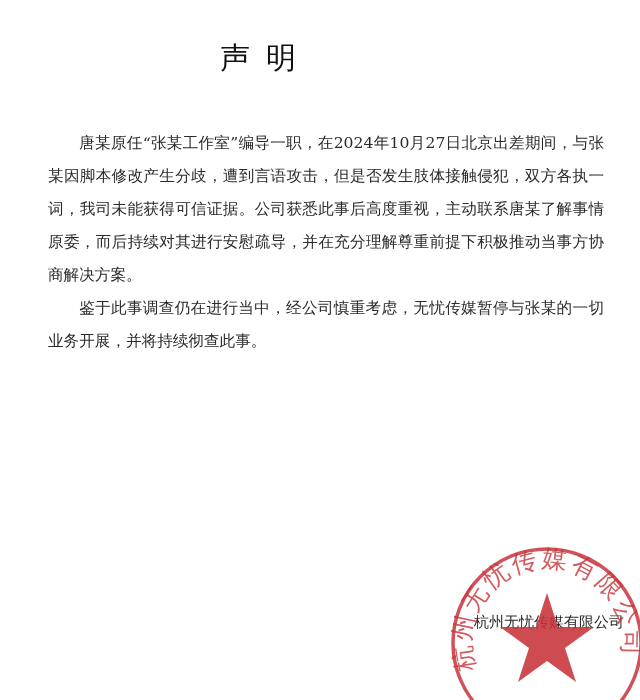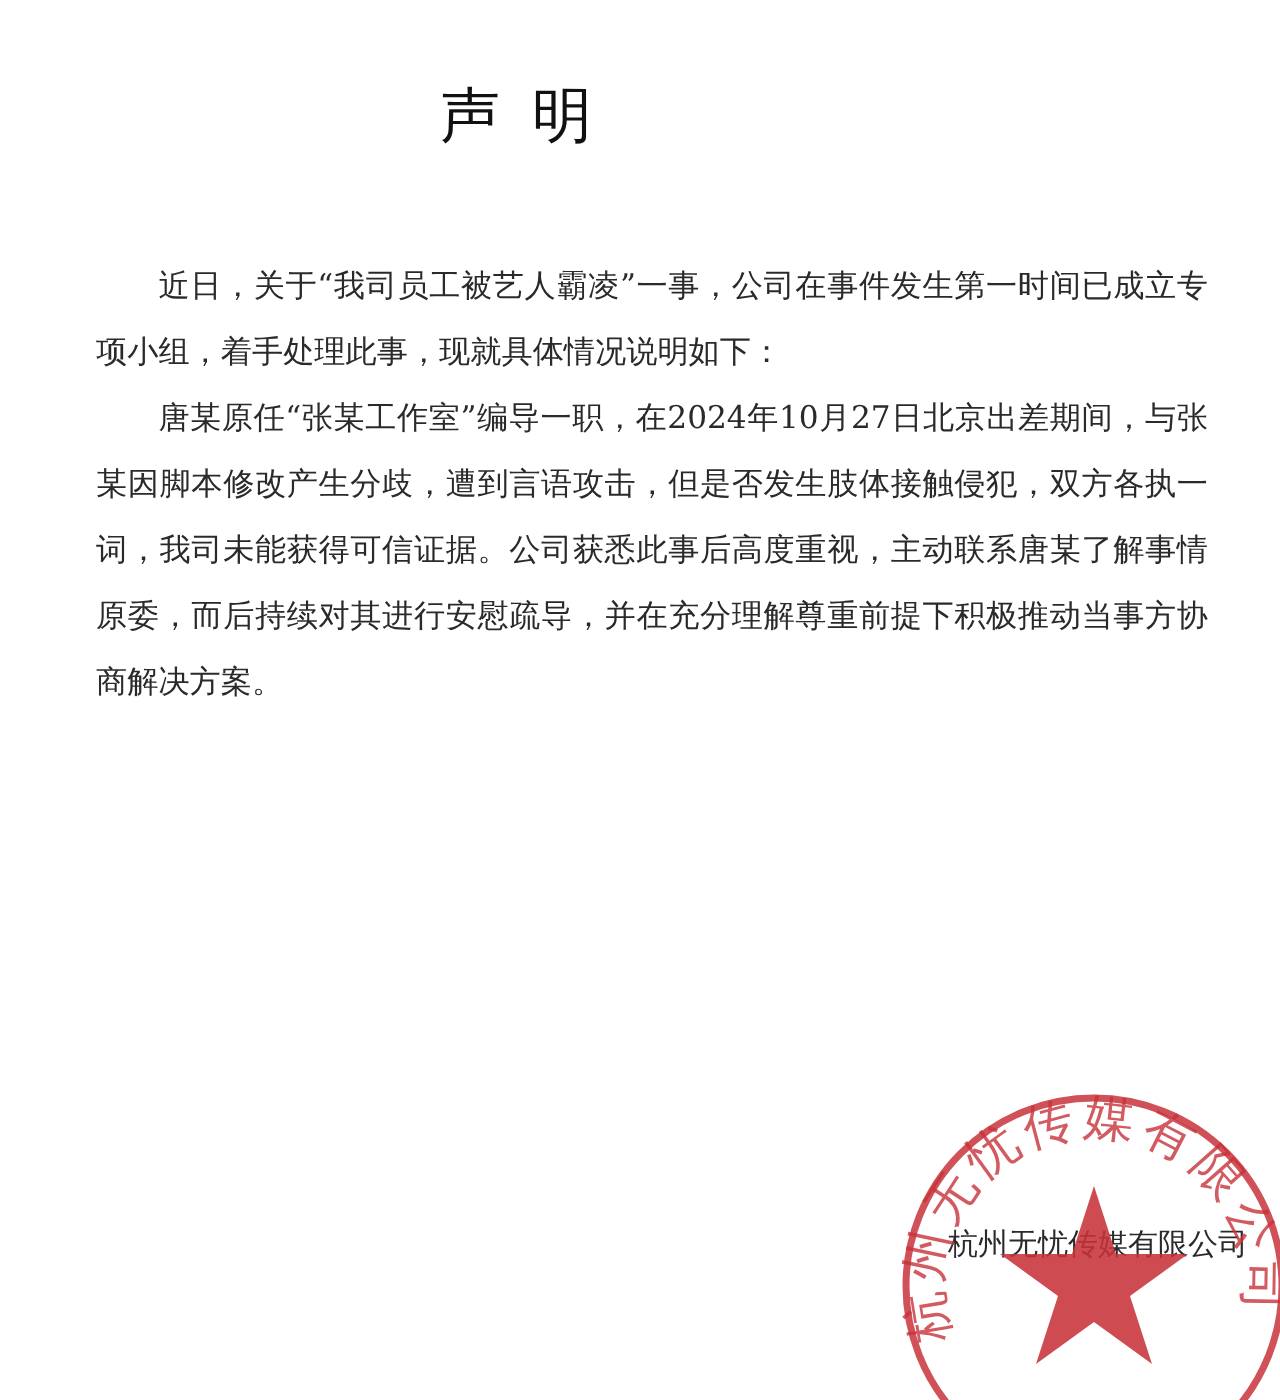"近日，关于“我司员工被艺人霸凌”一事，公司在事件发生第一时间已成立专项小组，着手" p { html: <p>近日，关于“我司员工被艺人霸凌”一事，公司在事件发生第一时间已成立专项小组，着手处理此事，现就具体情况说明如下：</p> -> none }
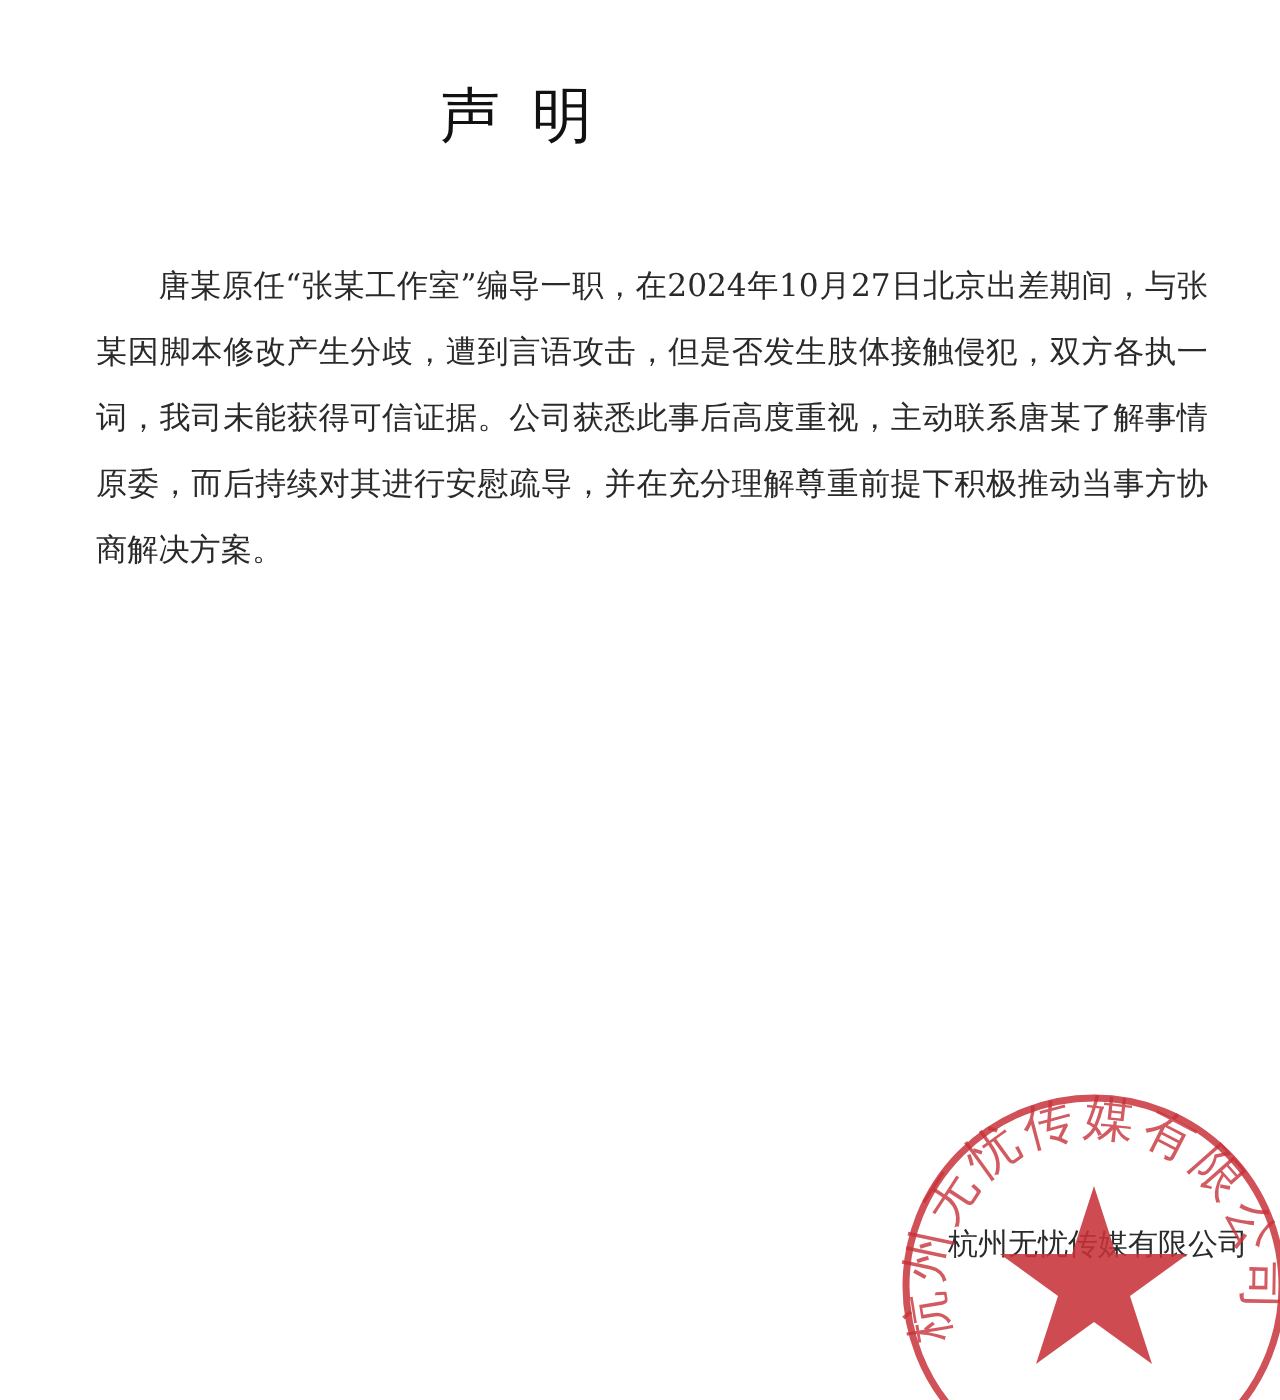"鉴于此事调查仍在进行当中，经公司慎重考虑，无忧传媒暂停与张某的一切业务开展，并将" p { html: none -> <p>鉴于此事调查仍在进行当中，经公司慎重考虑，无忧传媒暂停与张某的一切业务开展，并将持续彻查此事。</p> }
